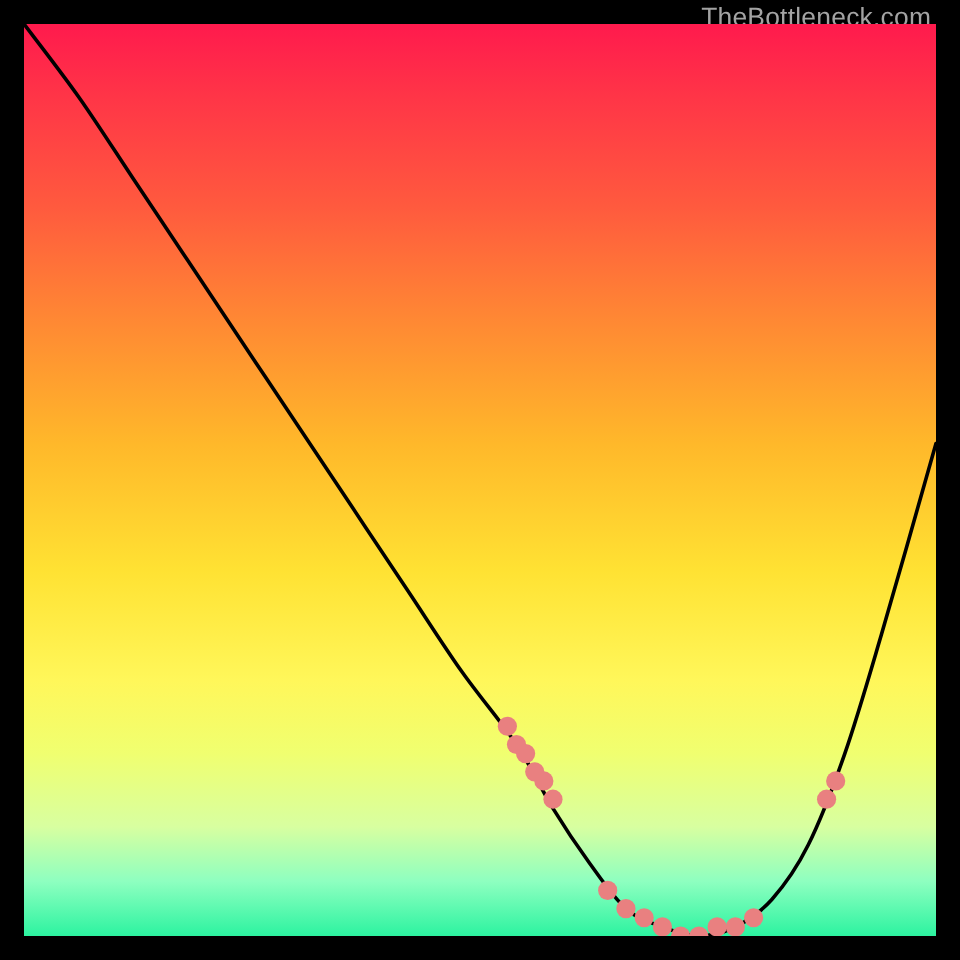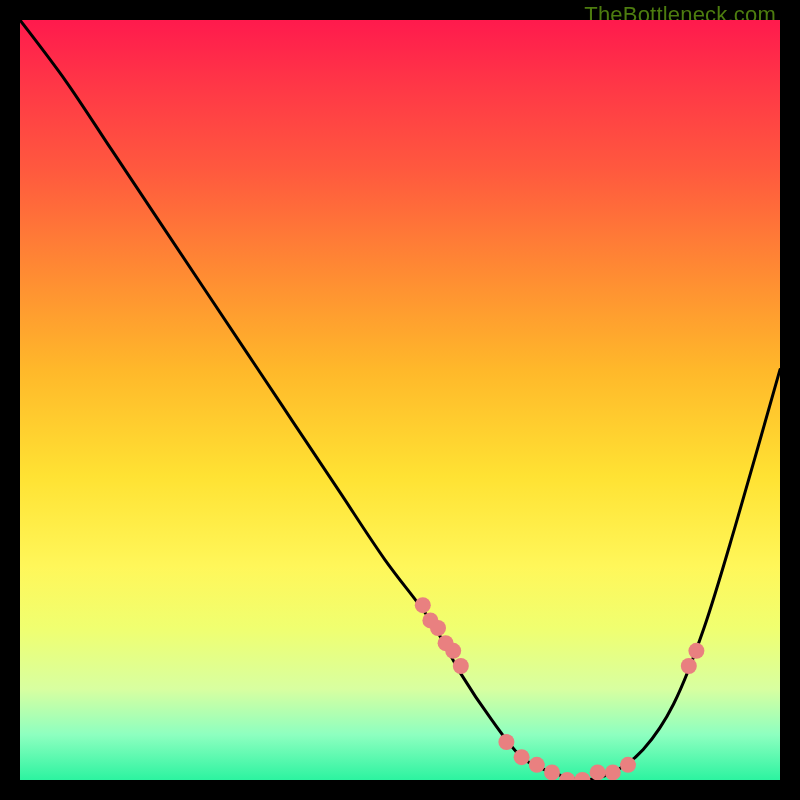"TheBottleneck.com" .watermark { color: #4d7c0f -> #a3a3a3 }
